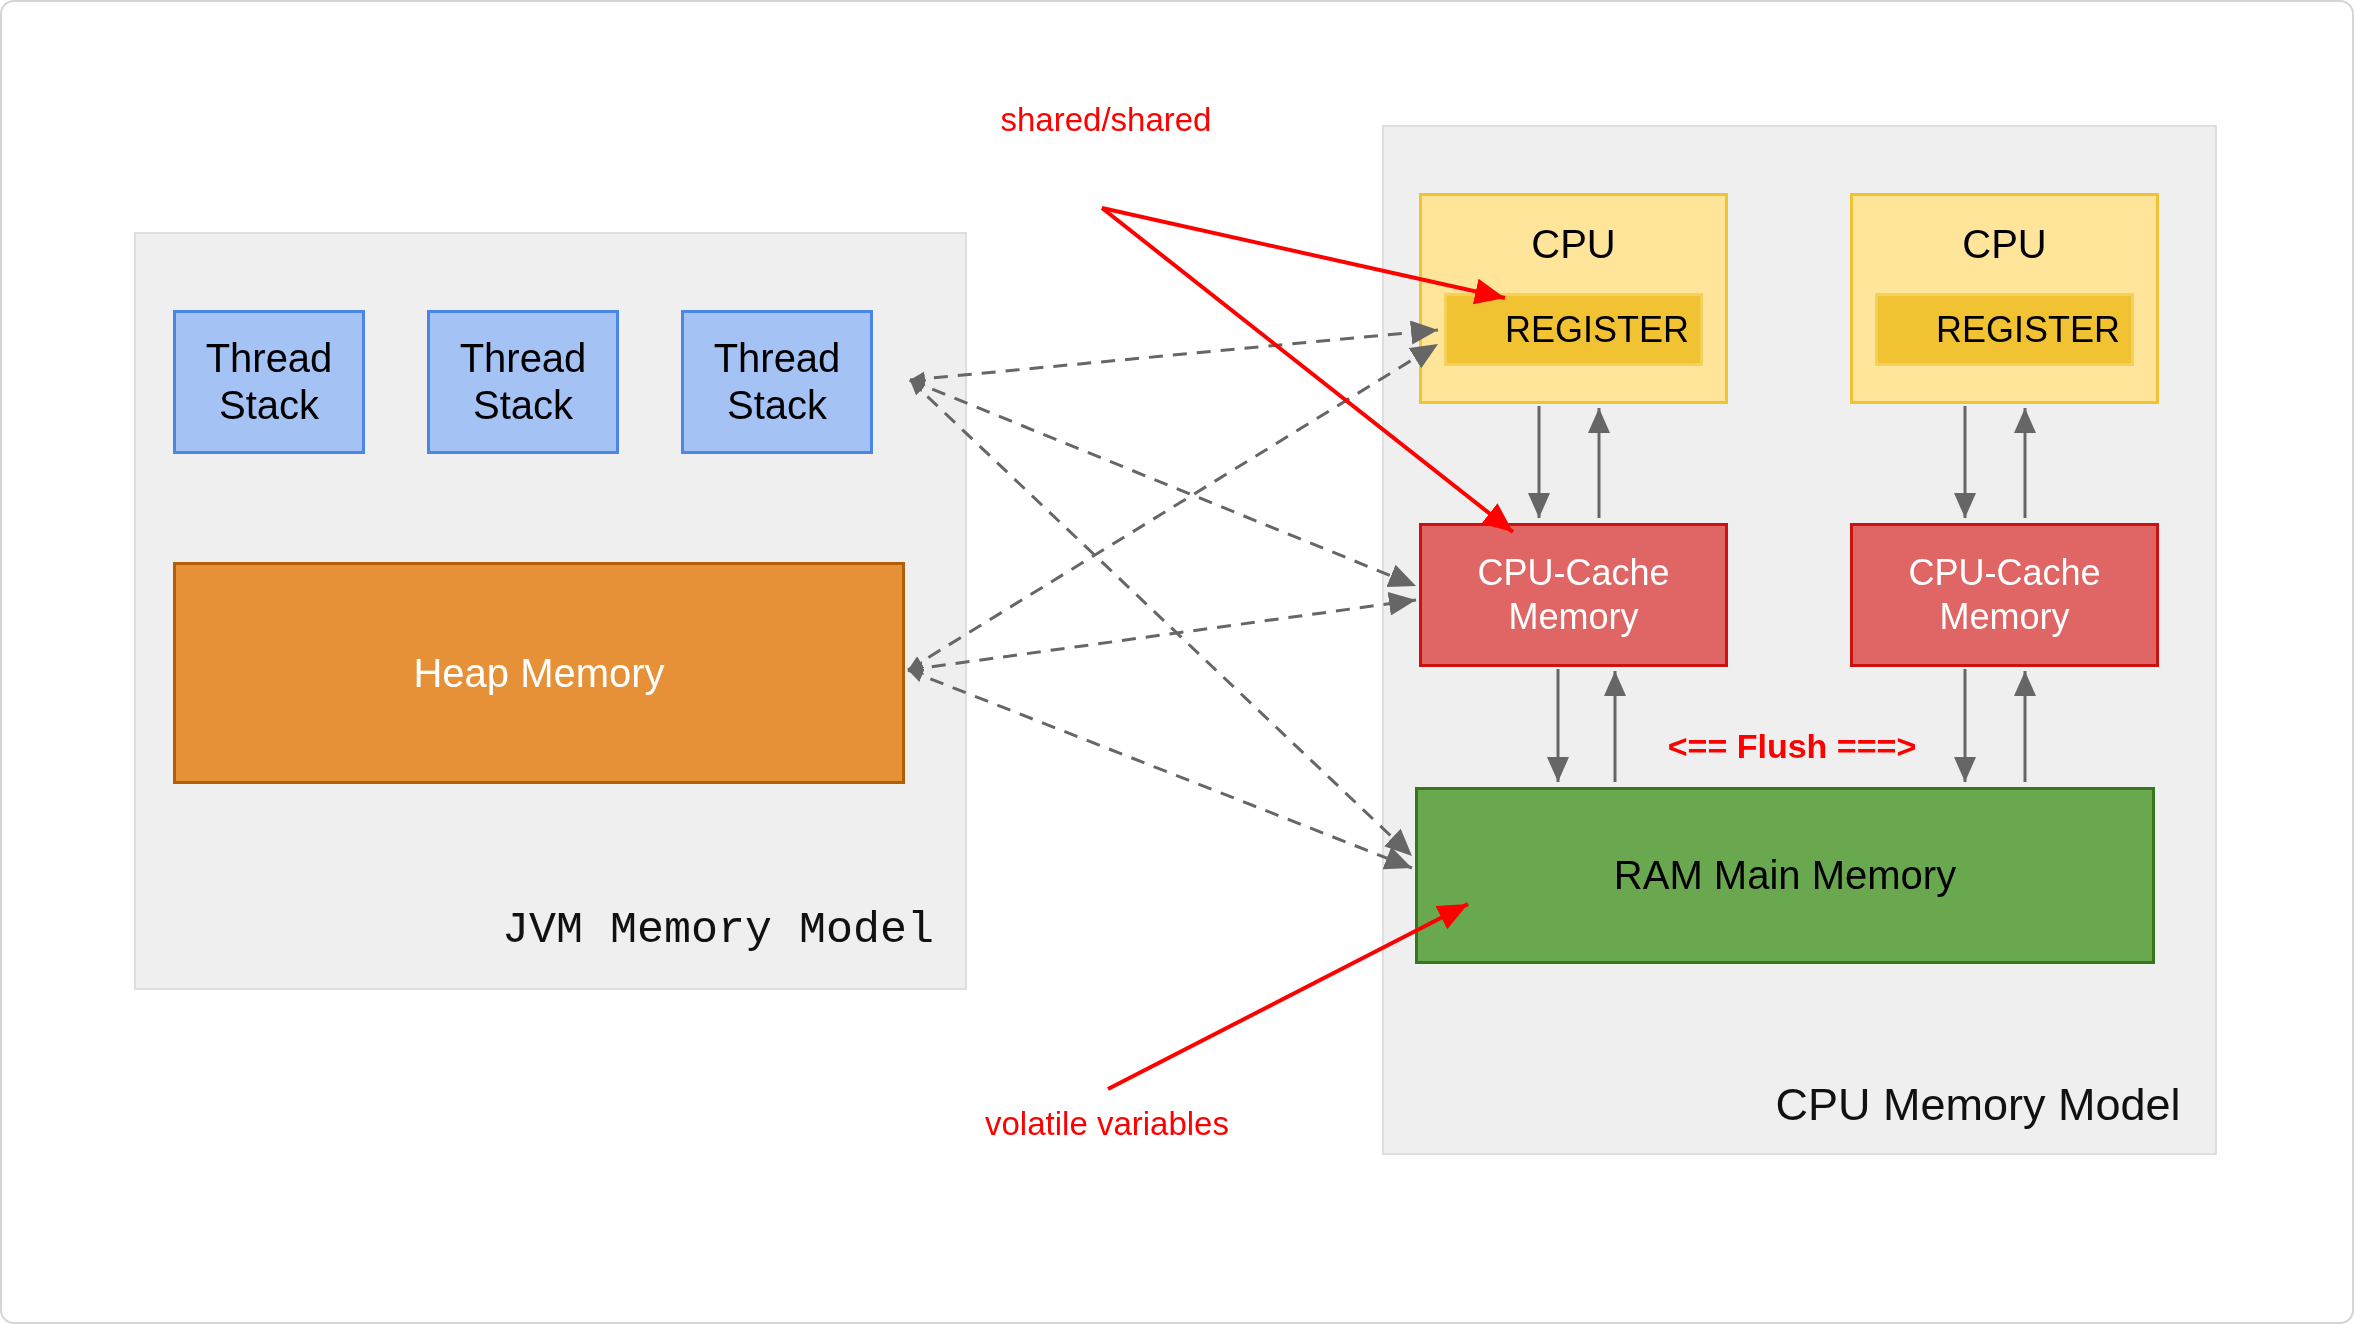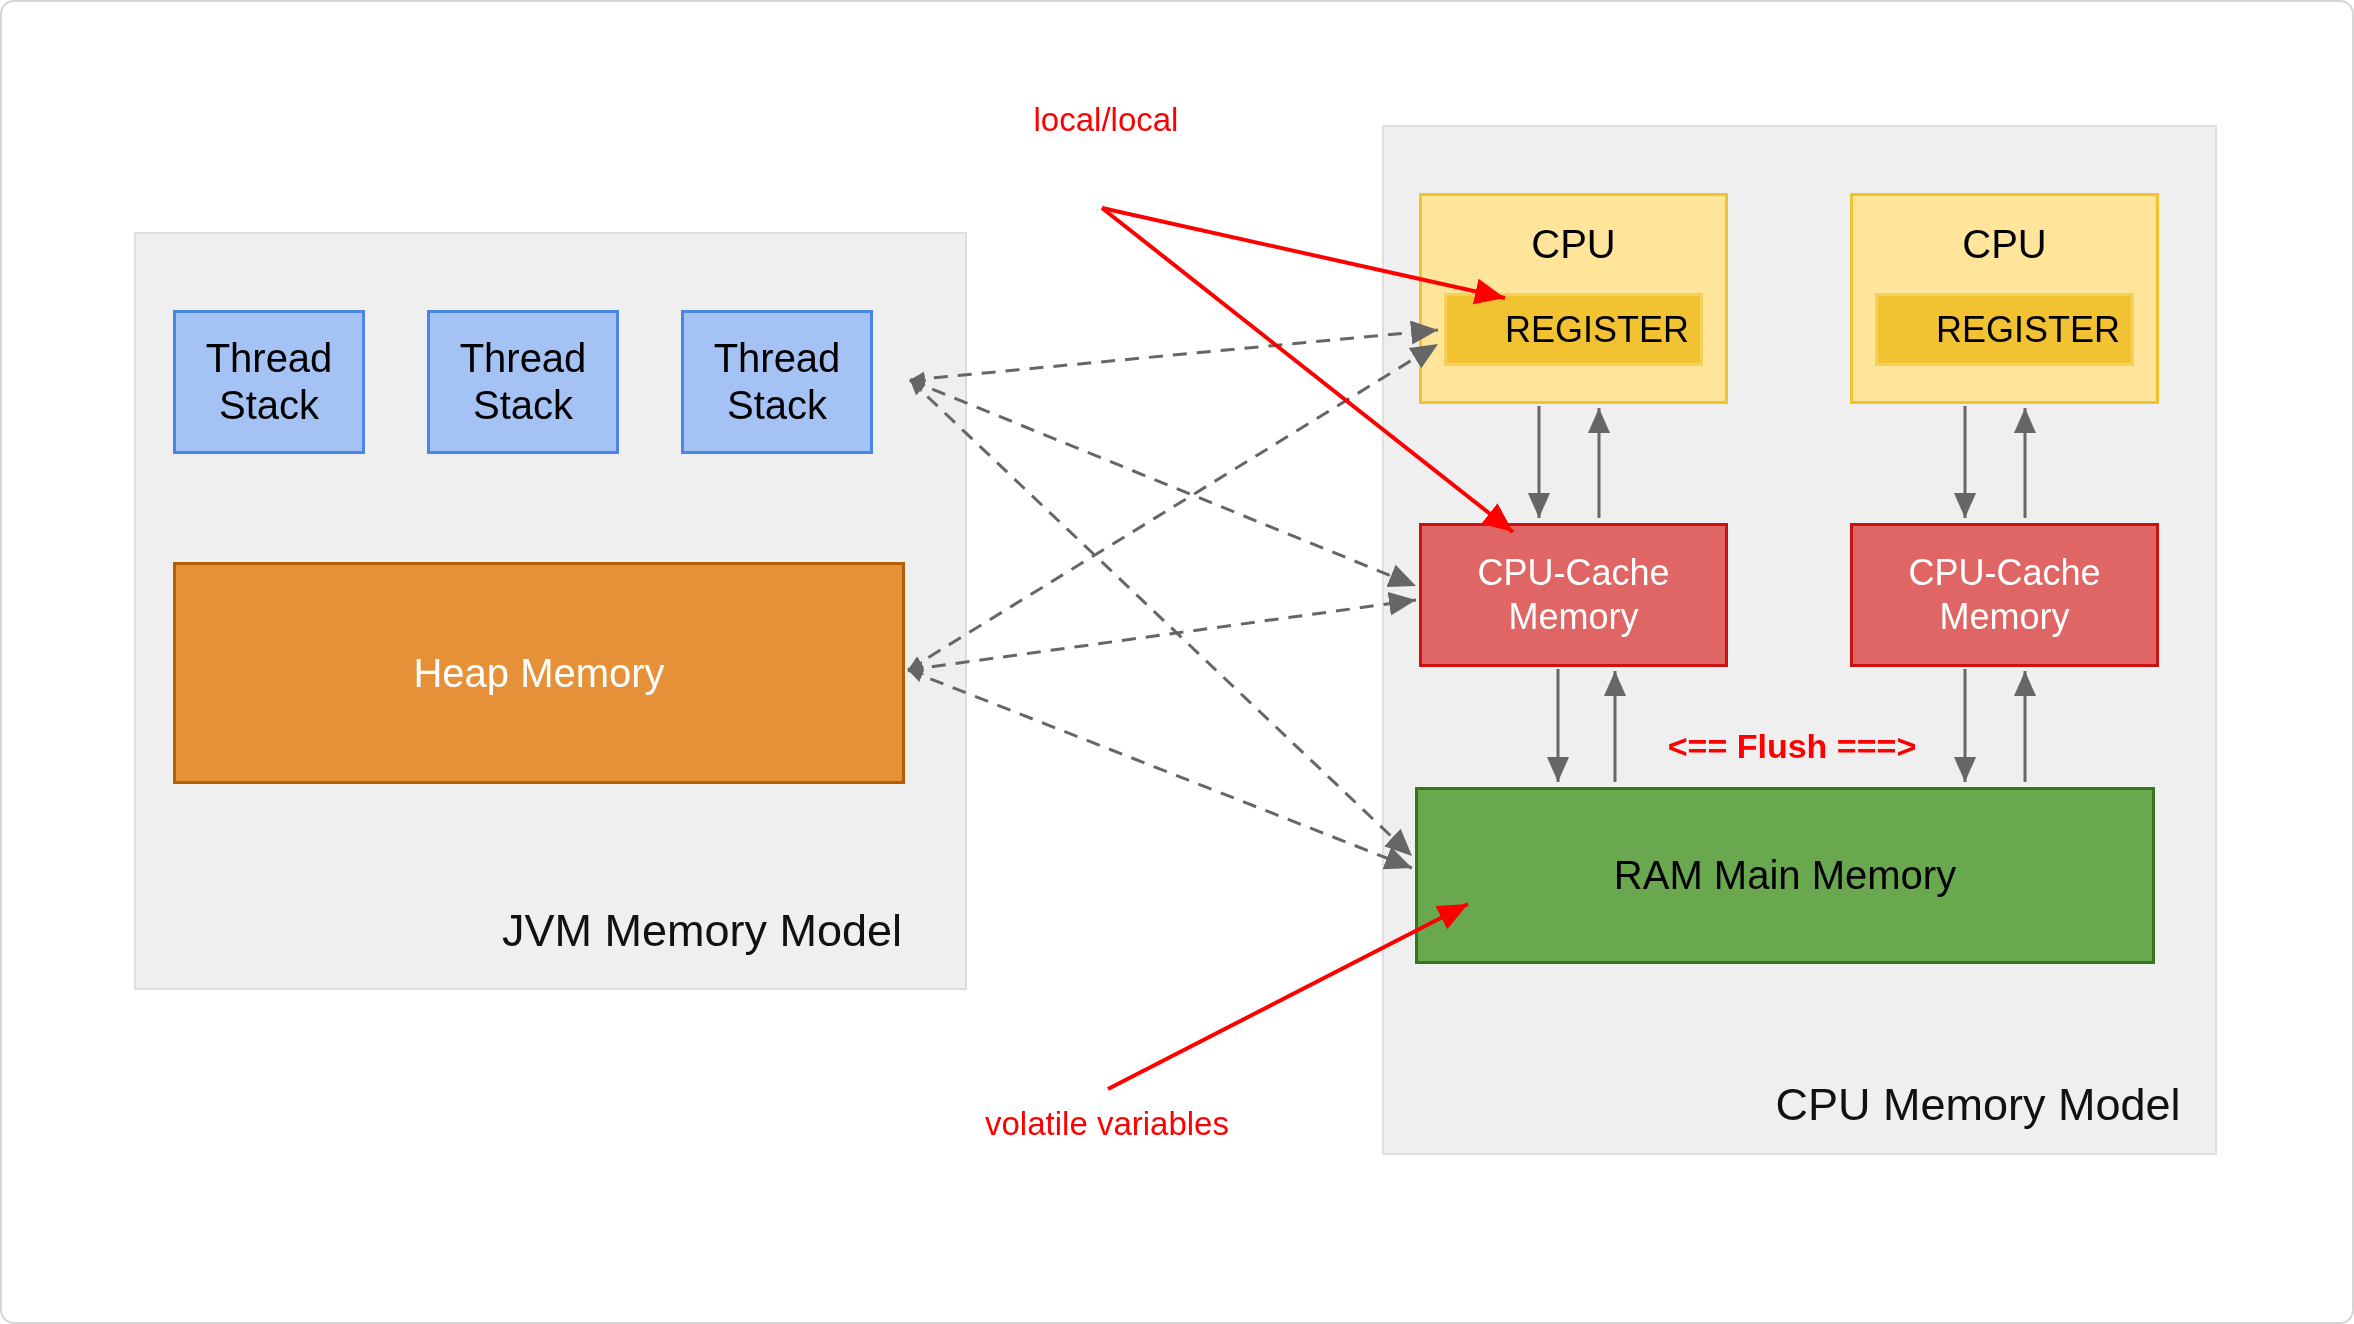"local/local" div { text: local/local -> shared/shared }
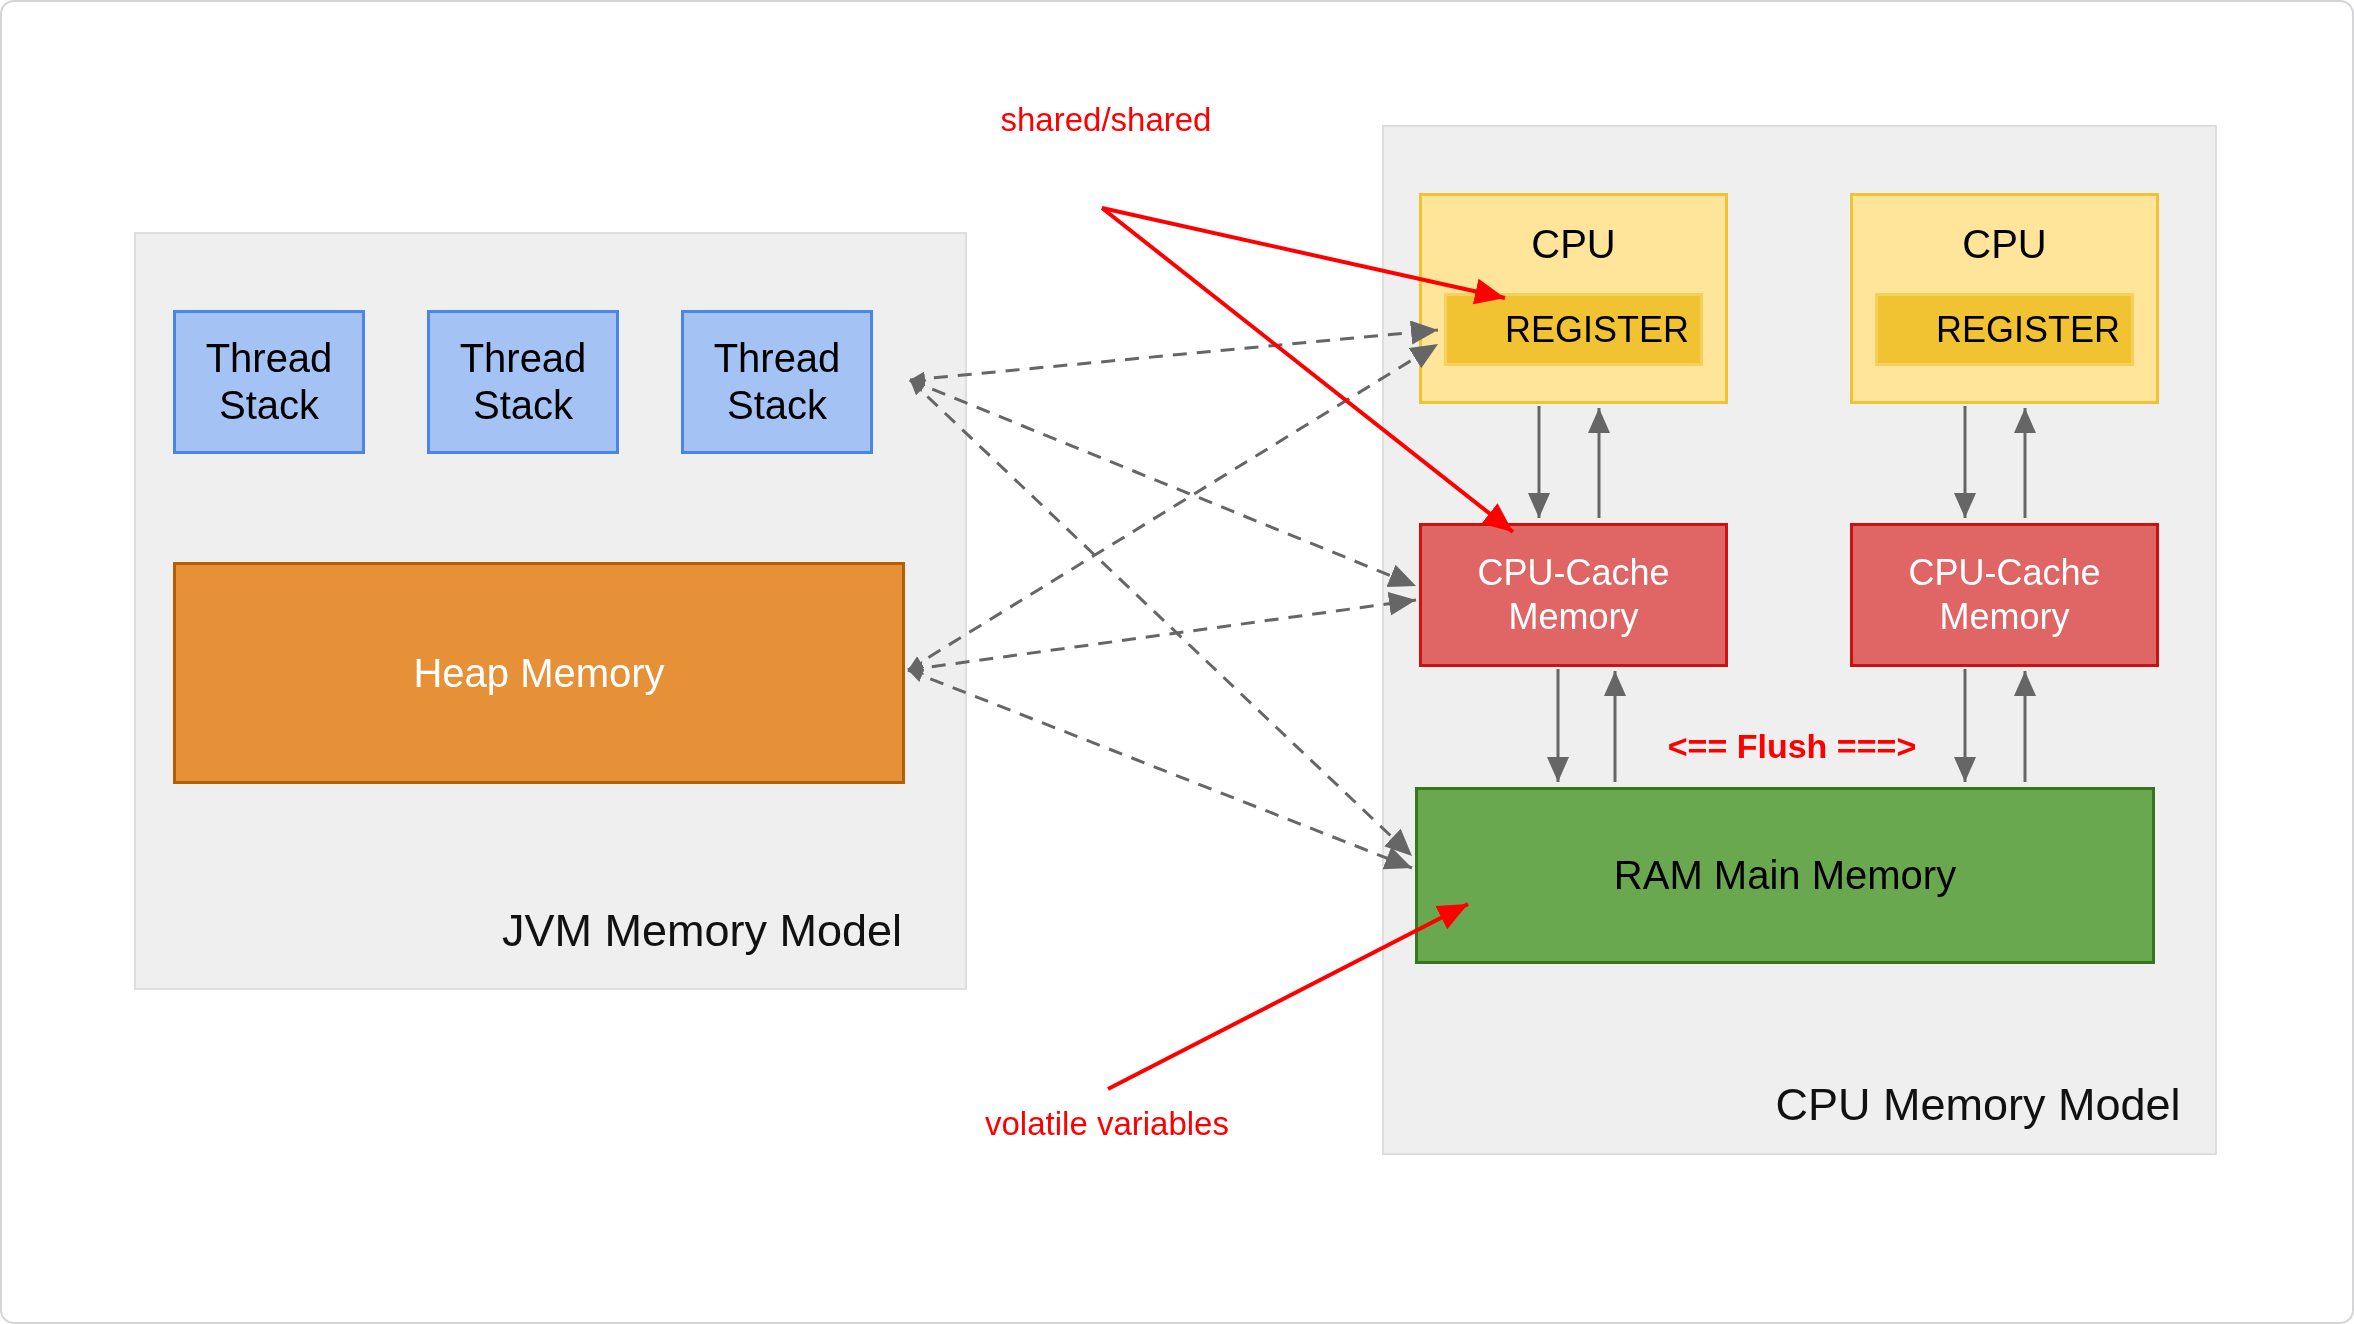"JVM Memory Model" .title-jvm { font-family: none -> Liberation Mono, monospace }
